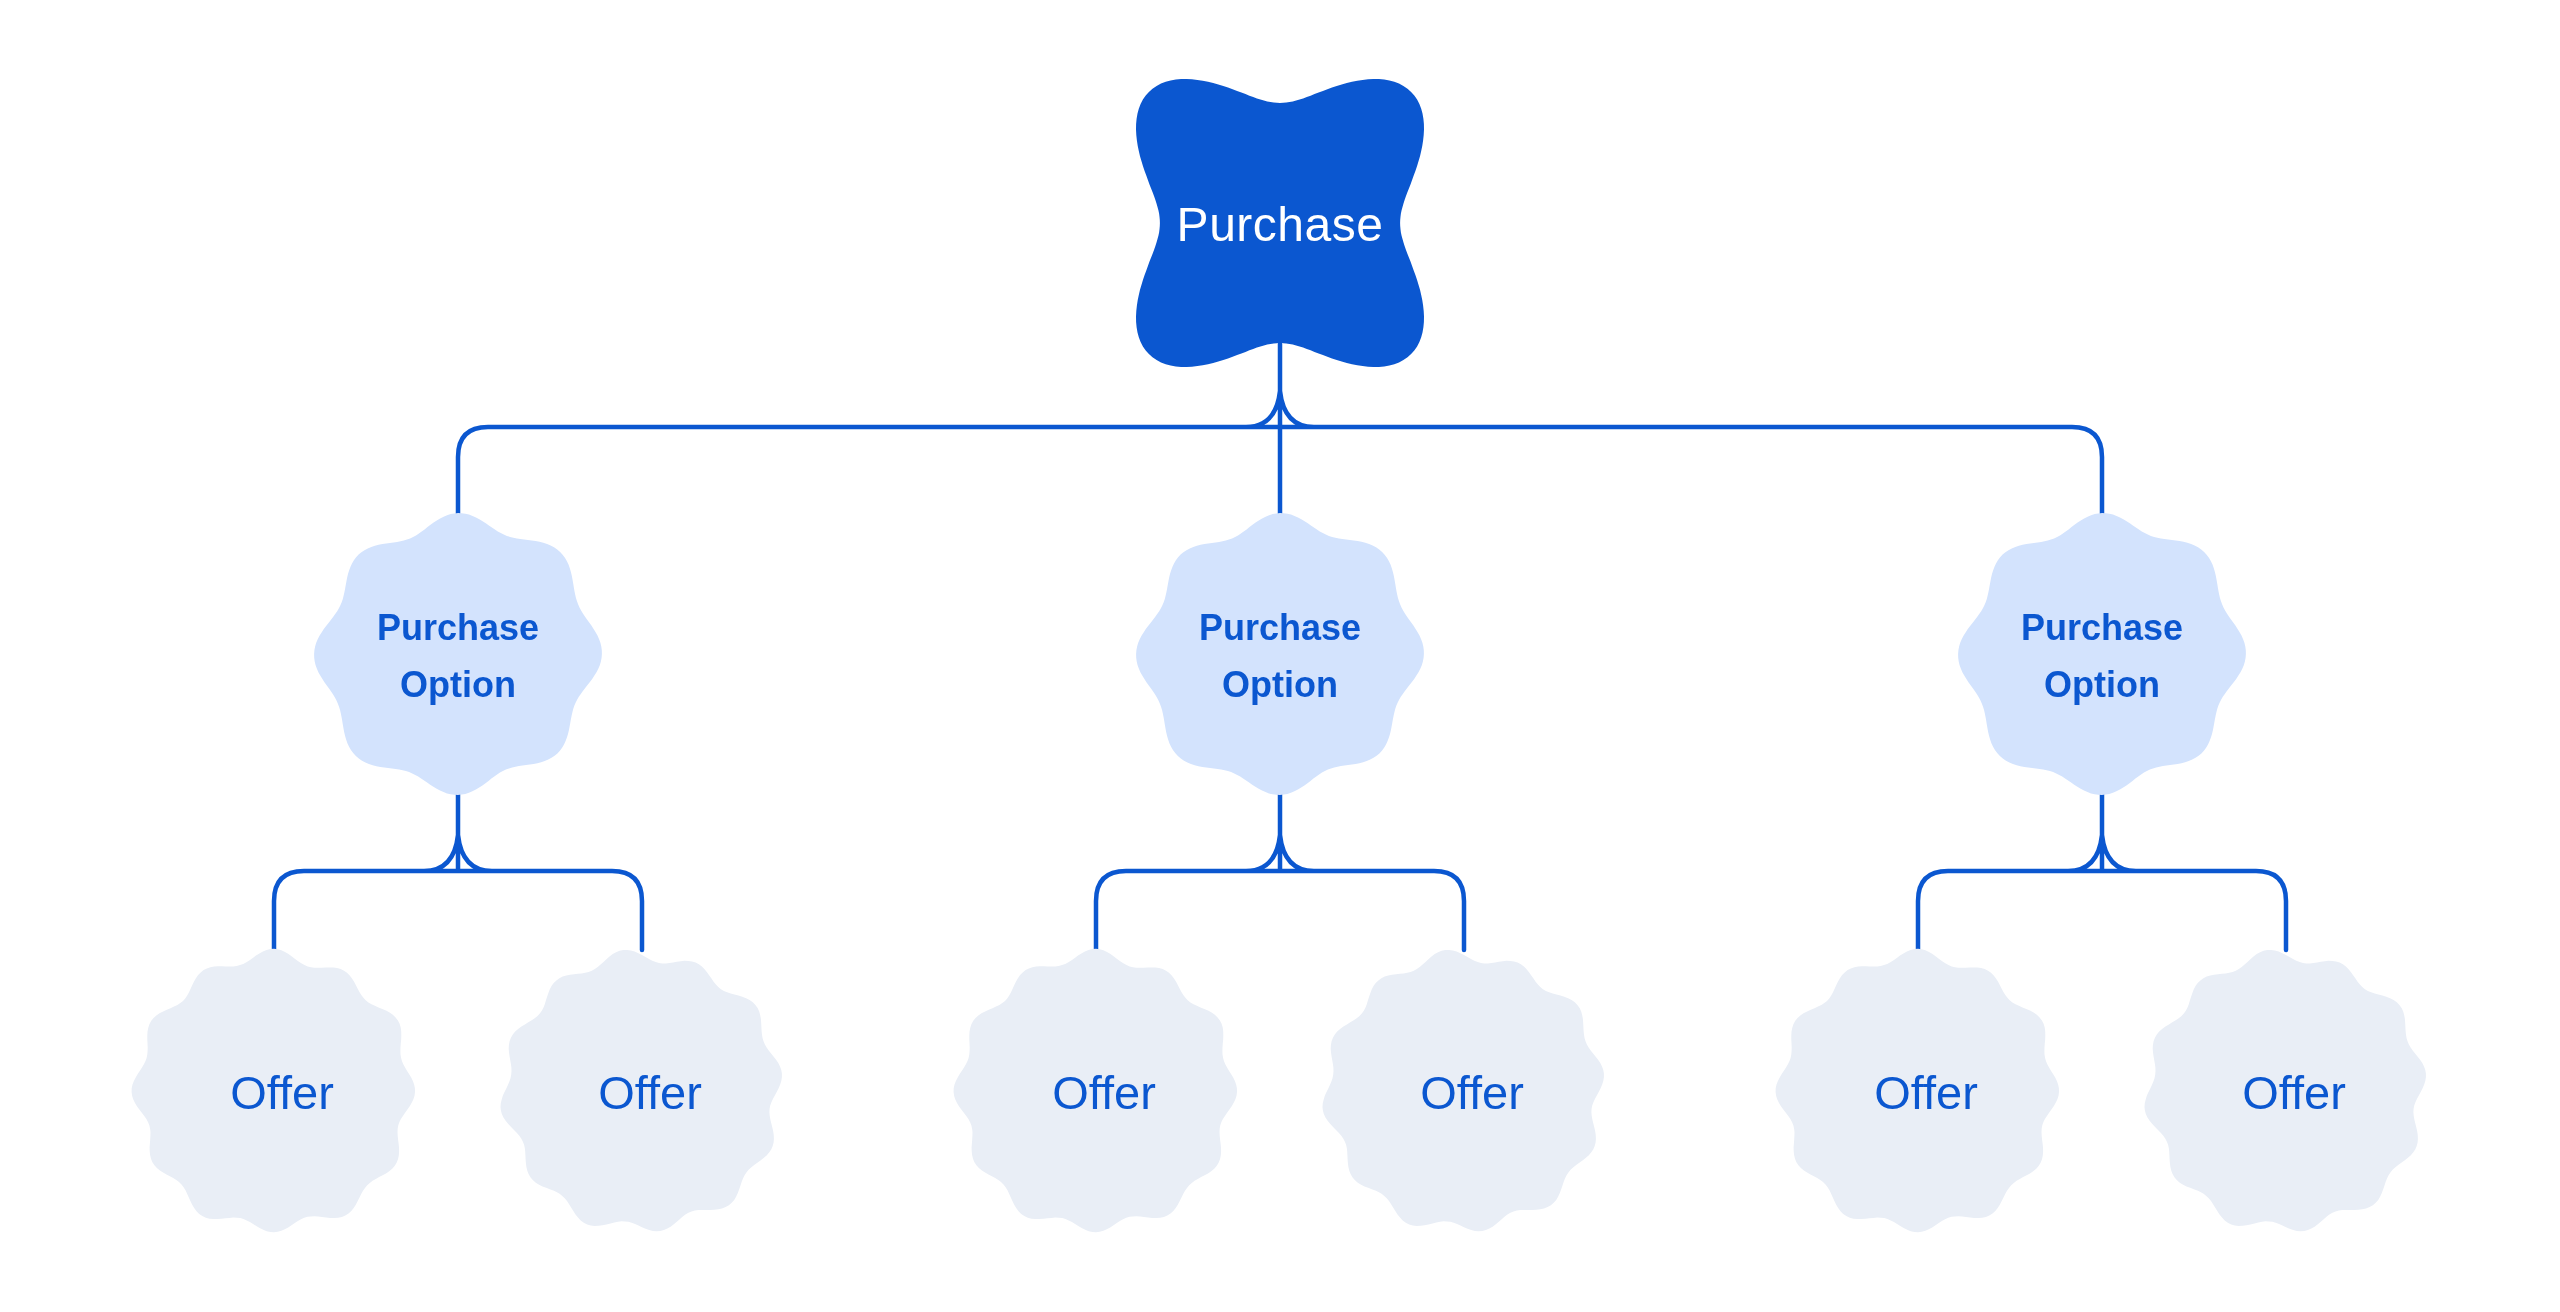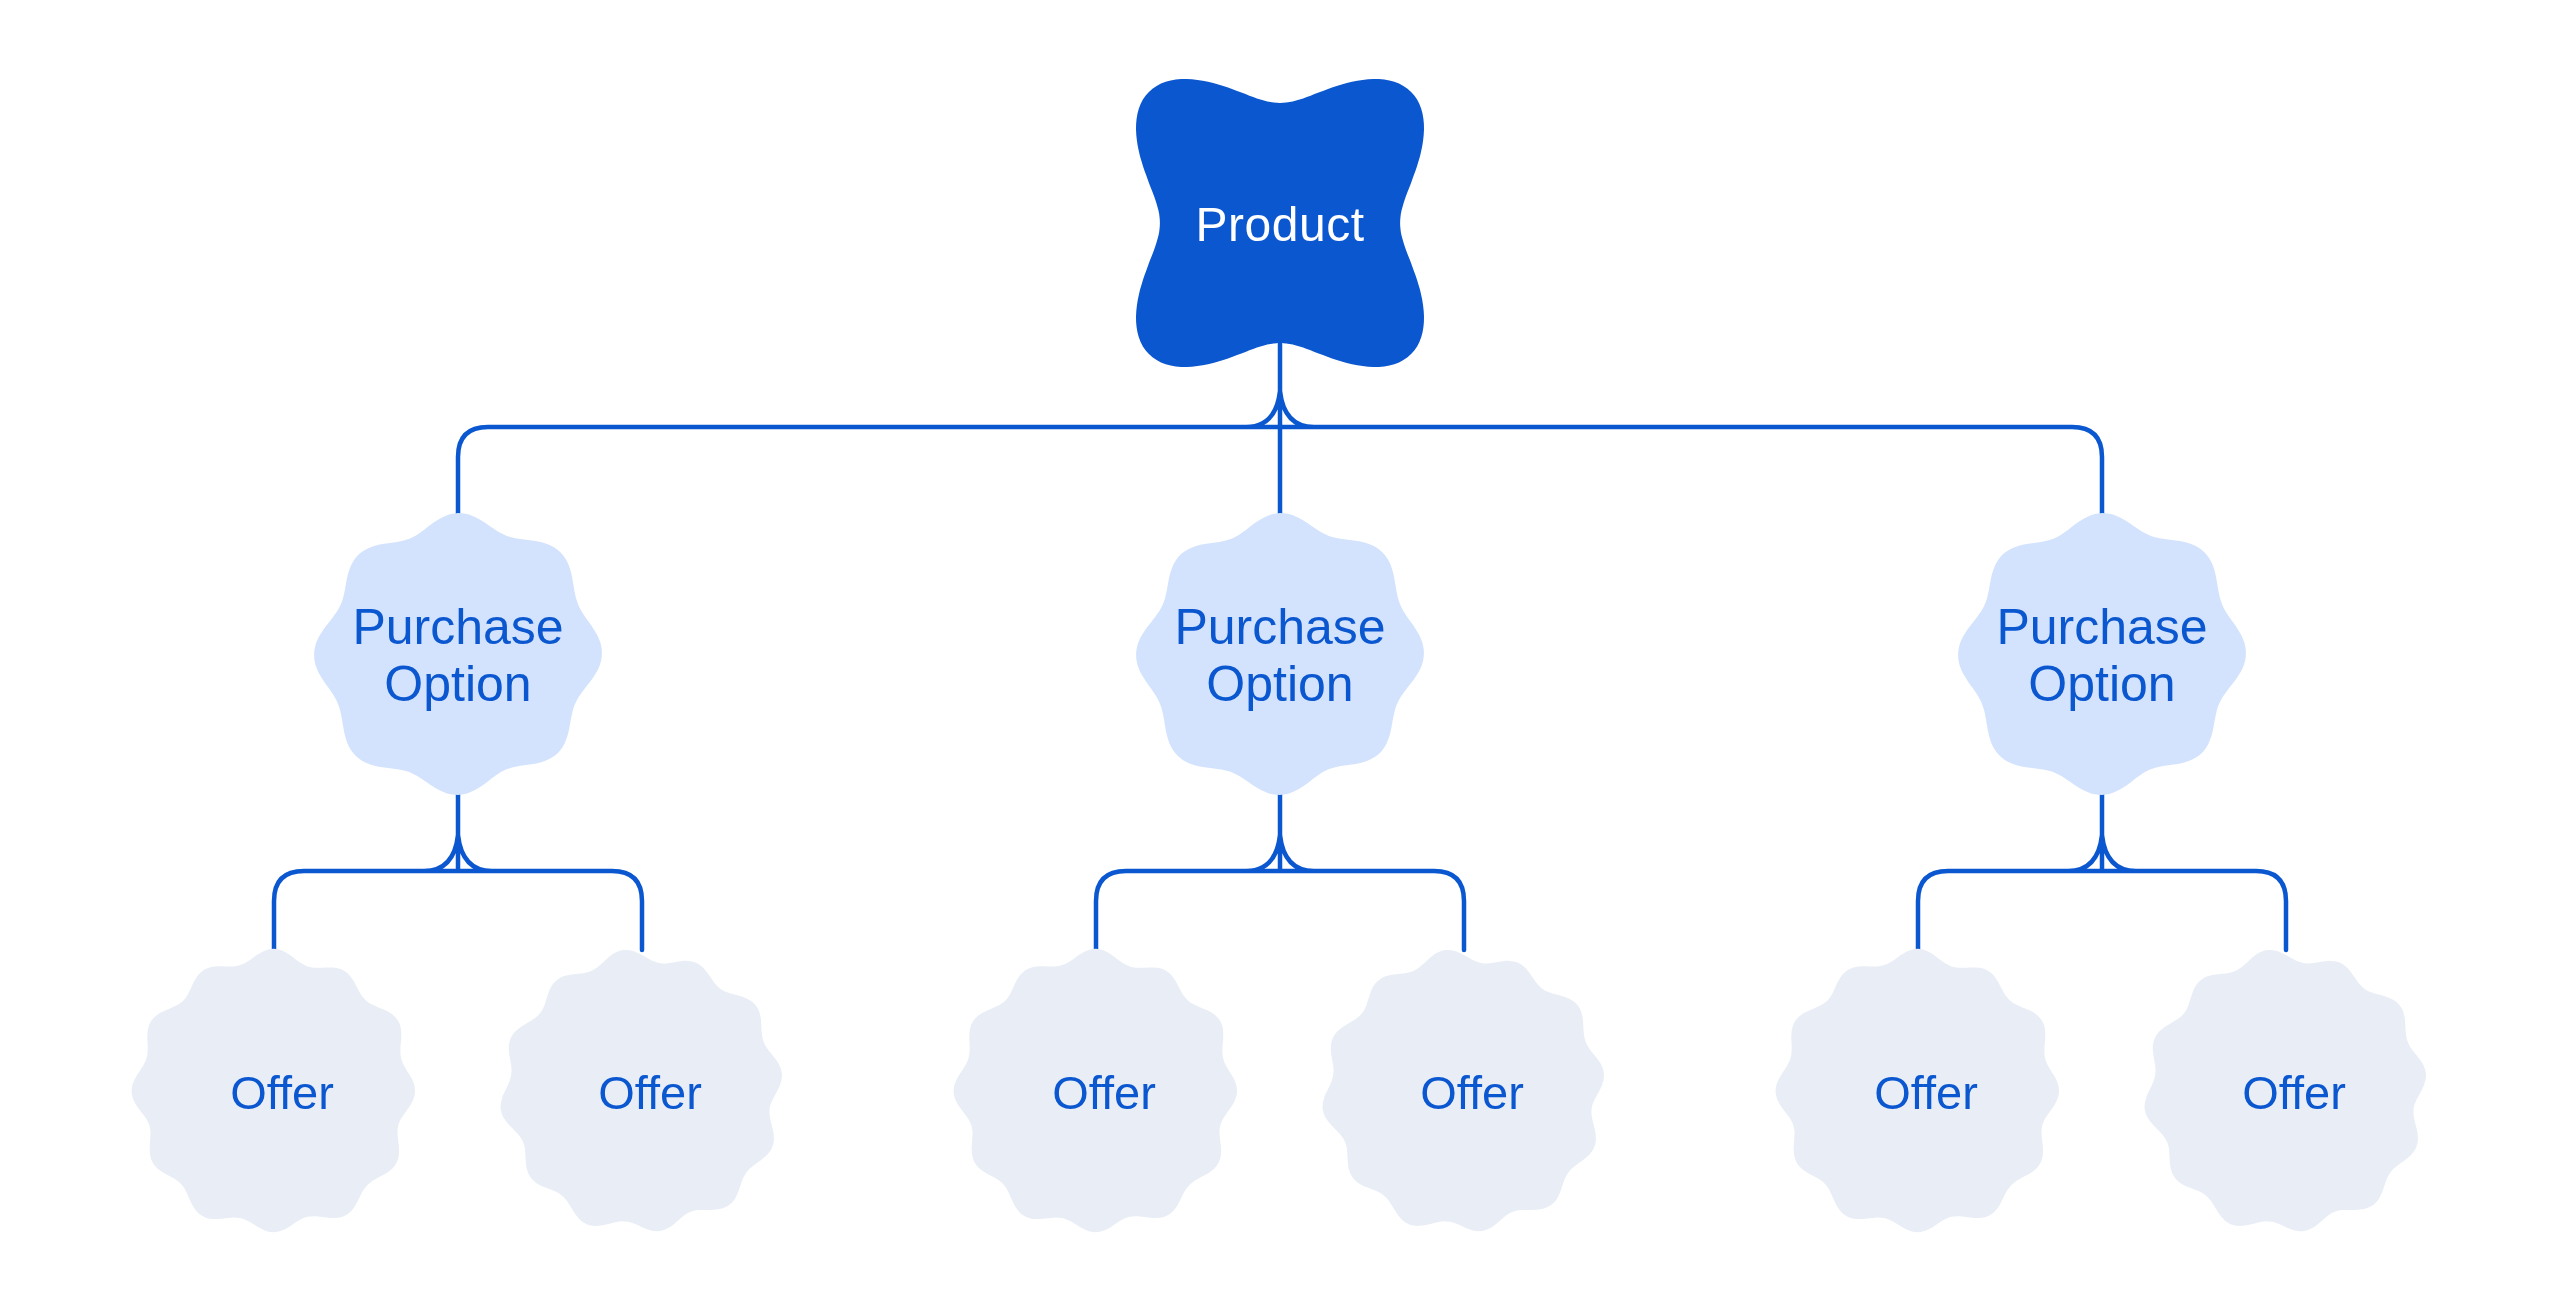"Product" div.label { text: Product -> Purchase }
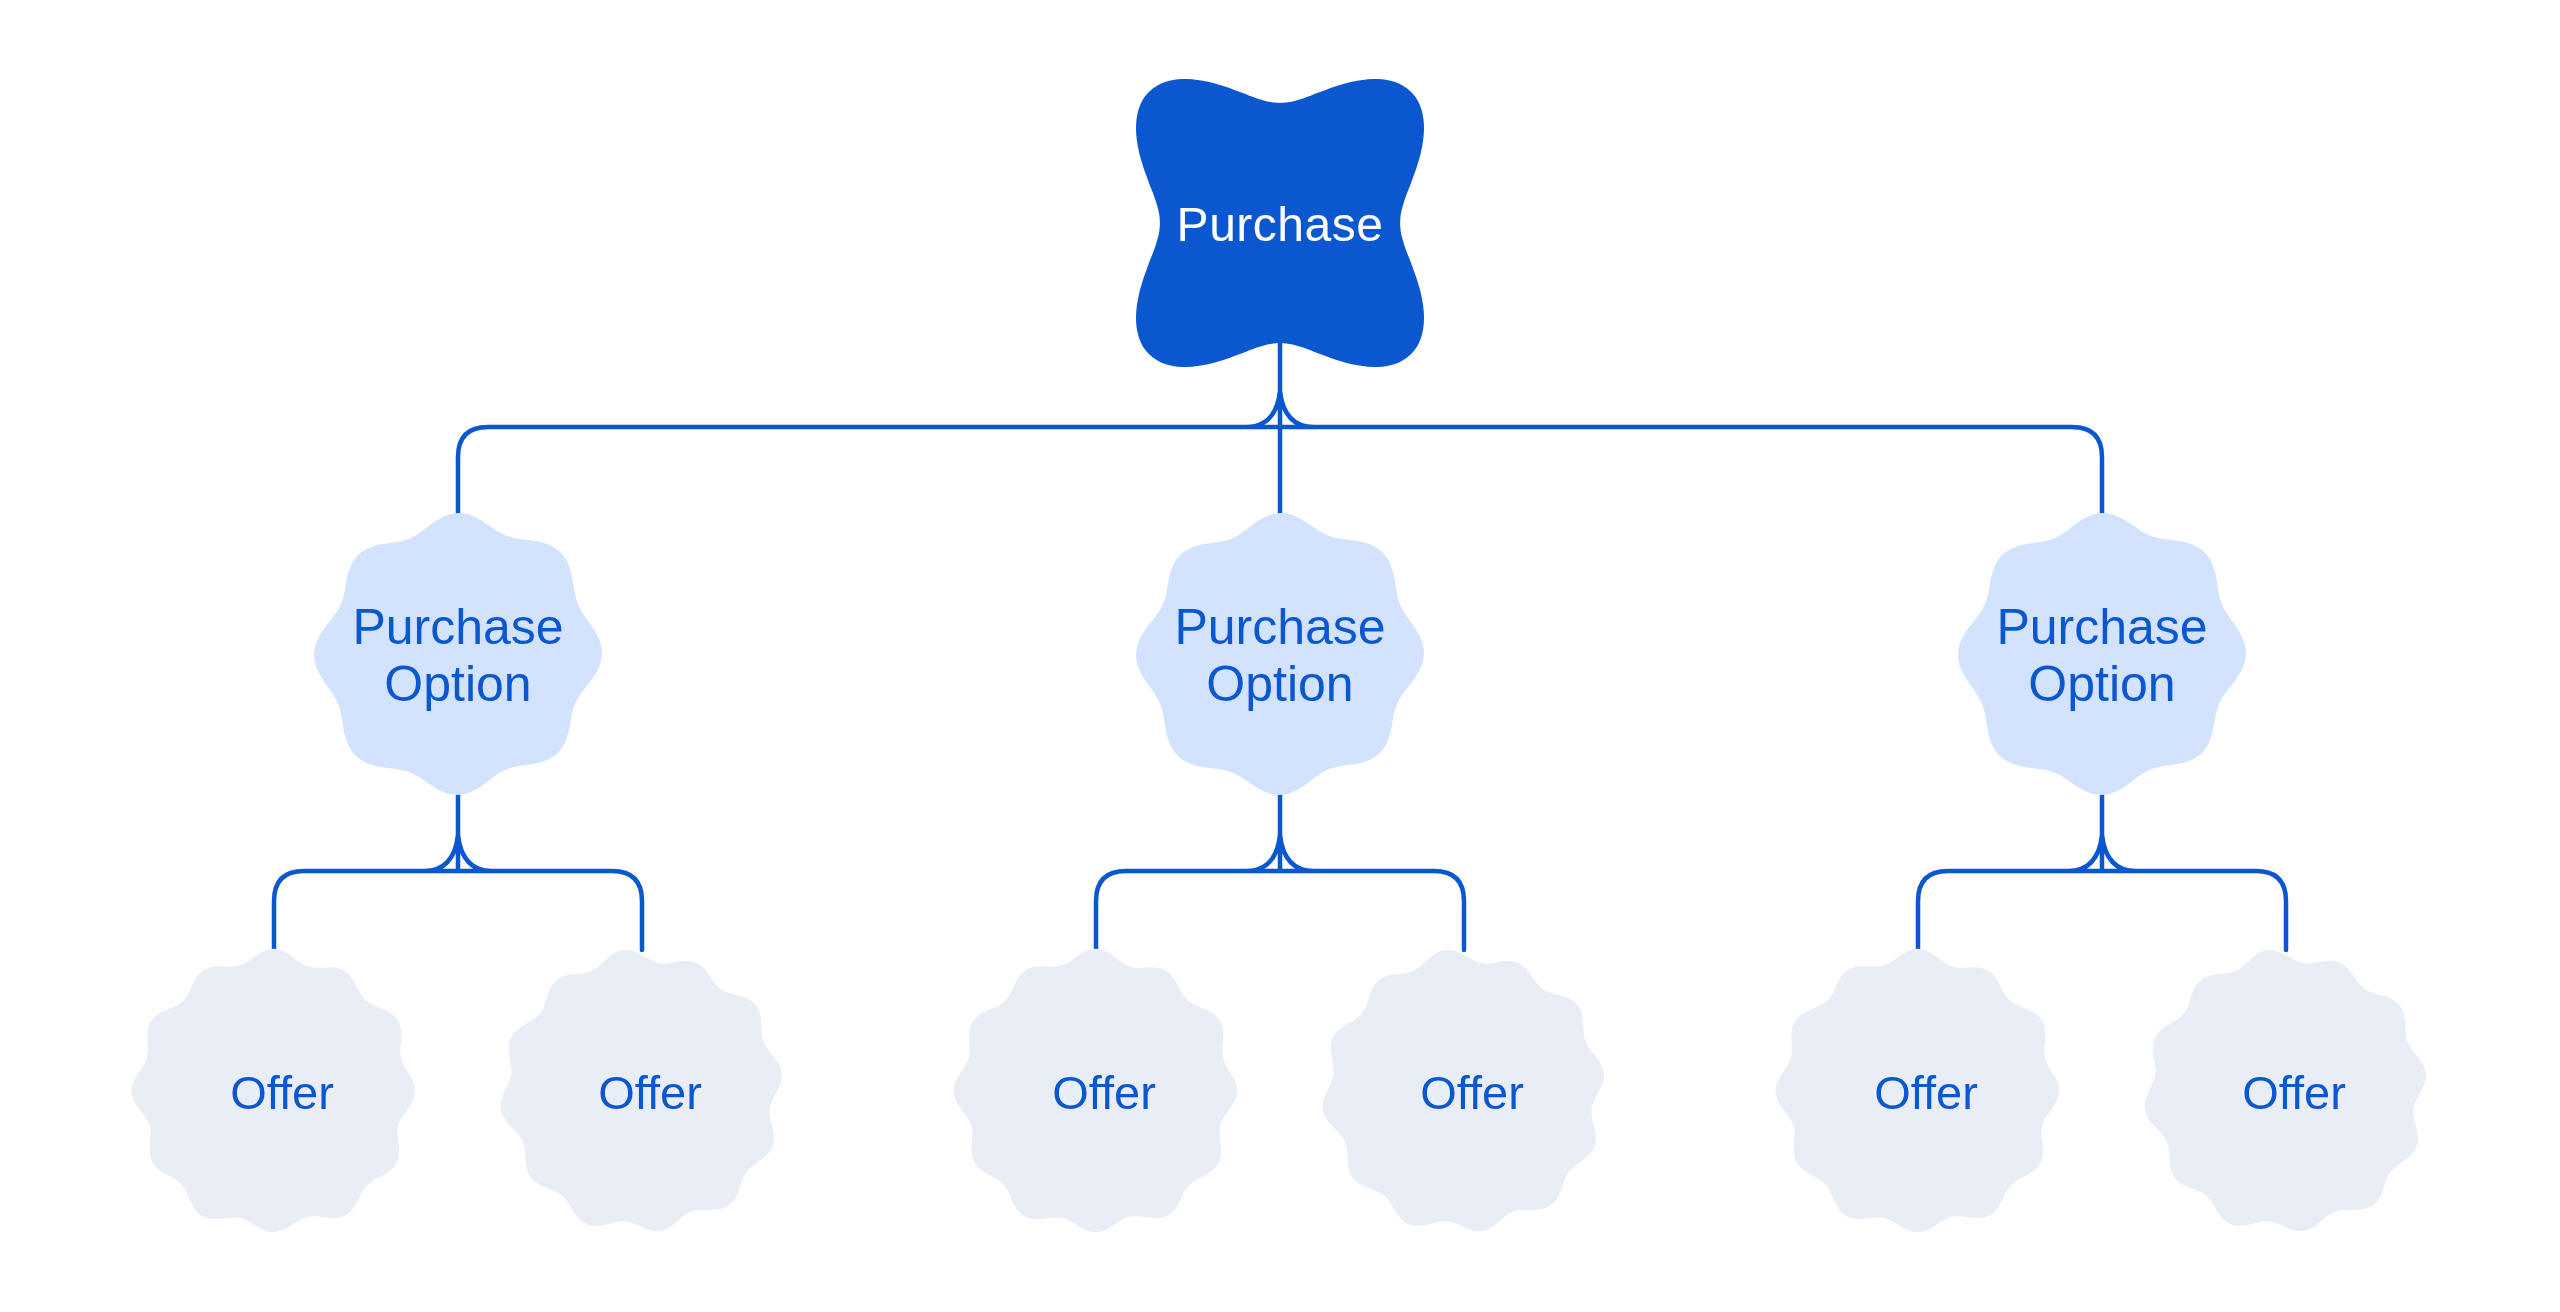"Purchase Option" .branch-label { font-size: 50px -> 36px; font-weight: 400 -> 700 }
